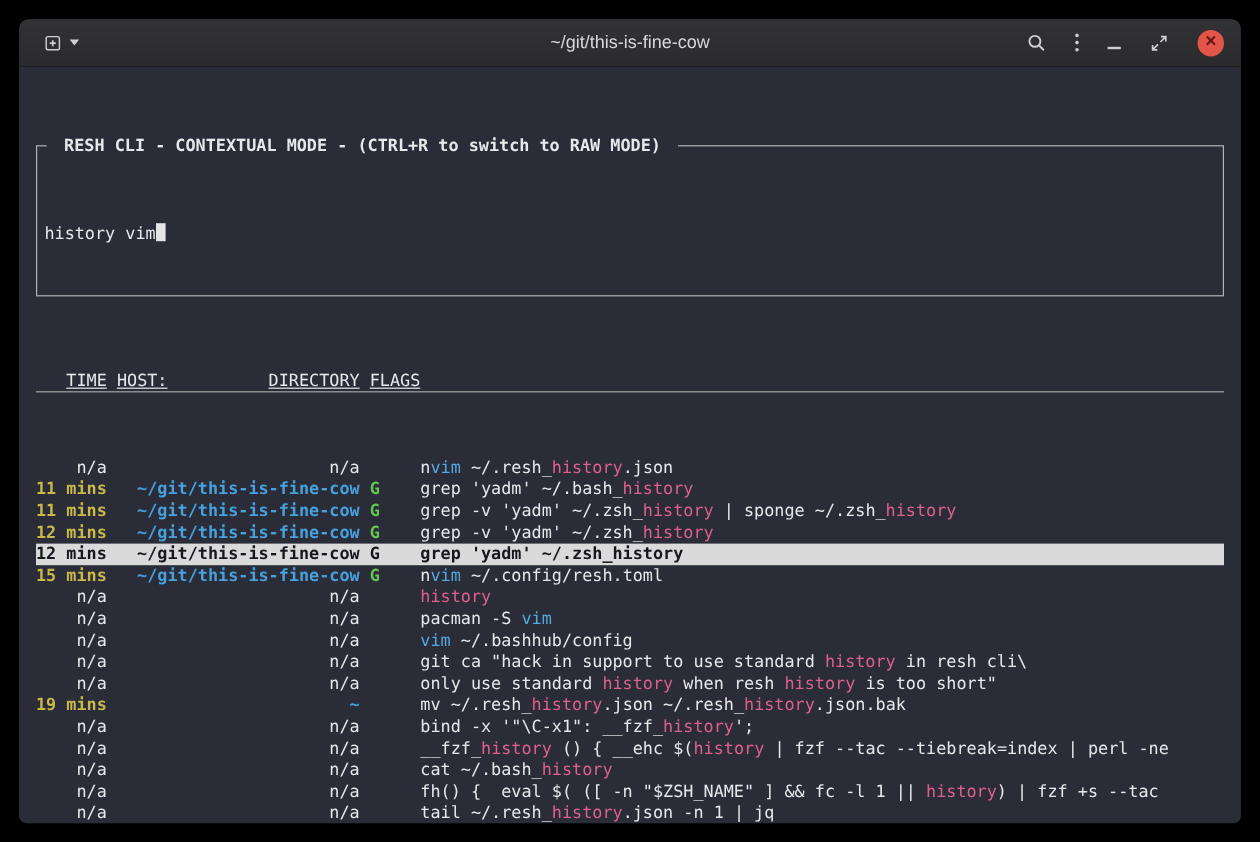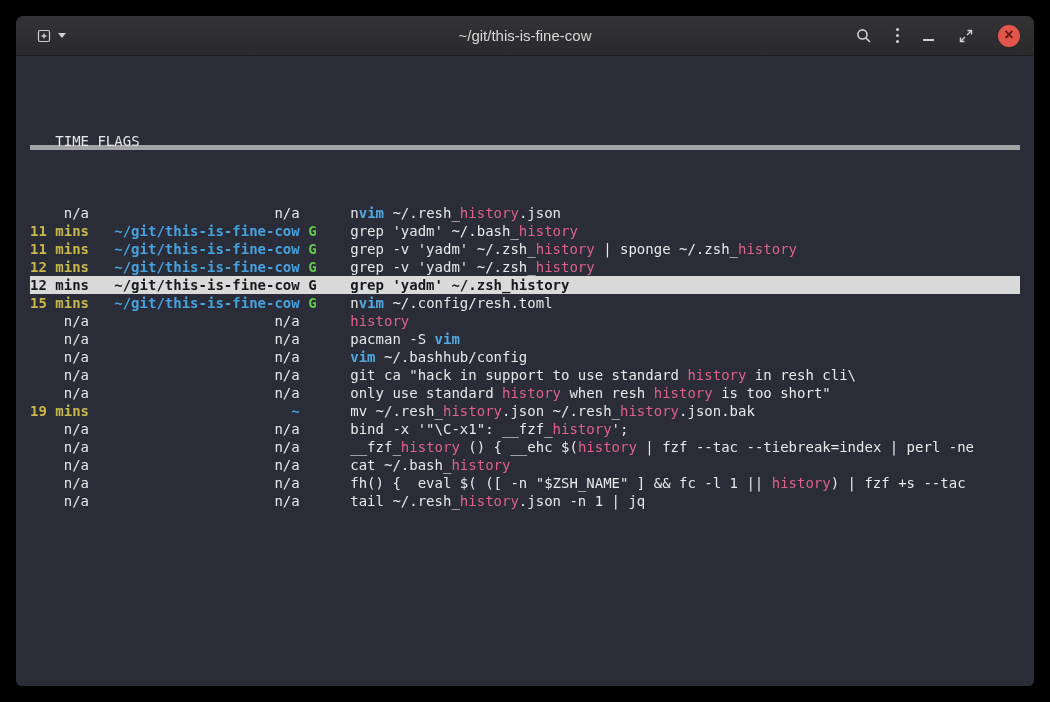"RESH CLI - CONTEXTUAL MODE" div.resh-box { html: none -> <div> <span> RESH CLI - CONTEXTUAL MODE - (CTRL+R to switch to RAW MODE) </span> <div><span>history vim</span><span></span></div> </div> }
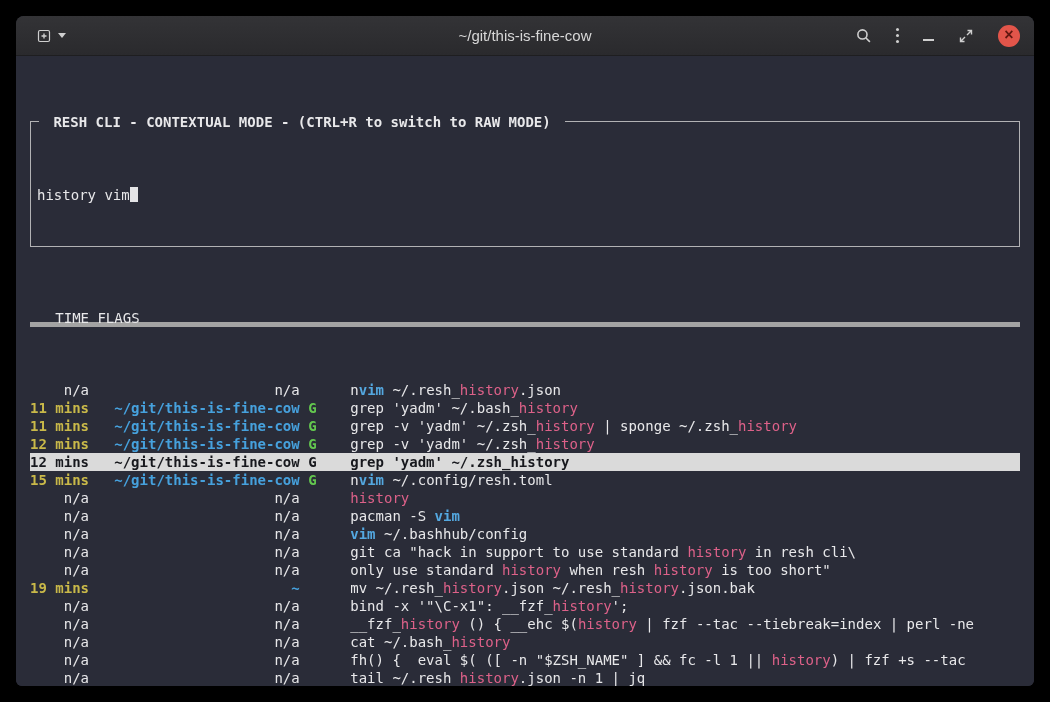"TIME" .hdr { border-bottom: 5px solid #a3a3a3 -> 1px solid #a3a3a3; text-decoration: none -> underline }
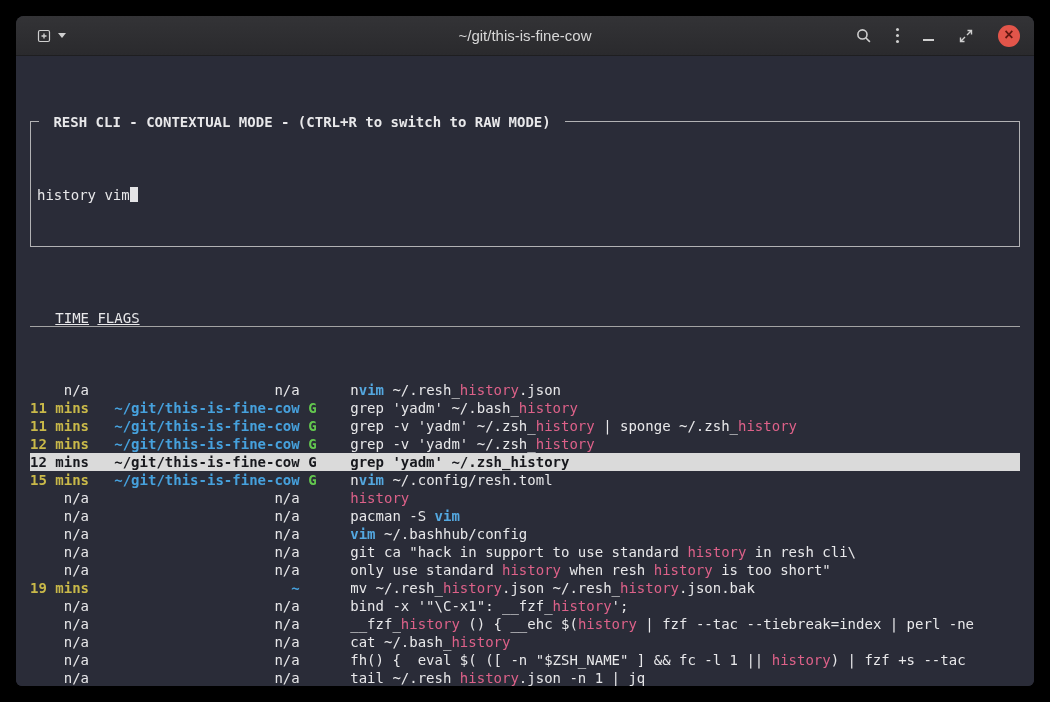"HOST:" span.c-loc { html: none -> <span><span>HOST:</span><span>DIRECTORY</span></span> }
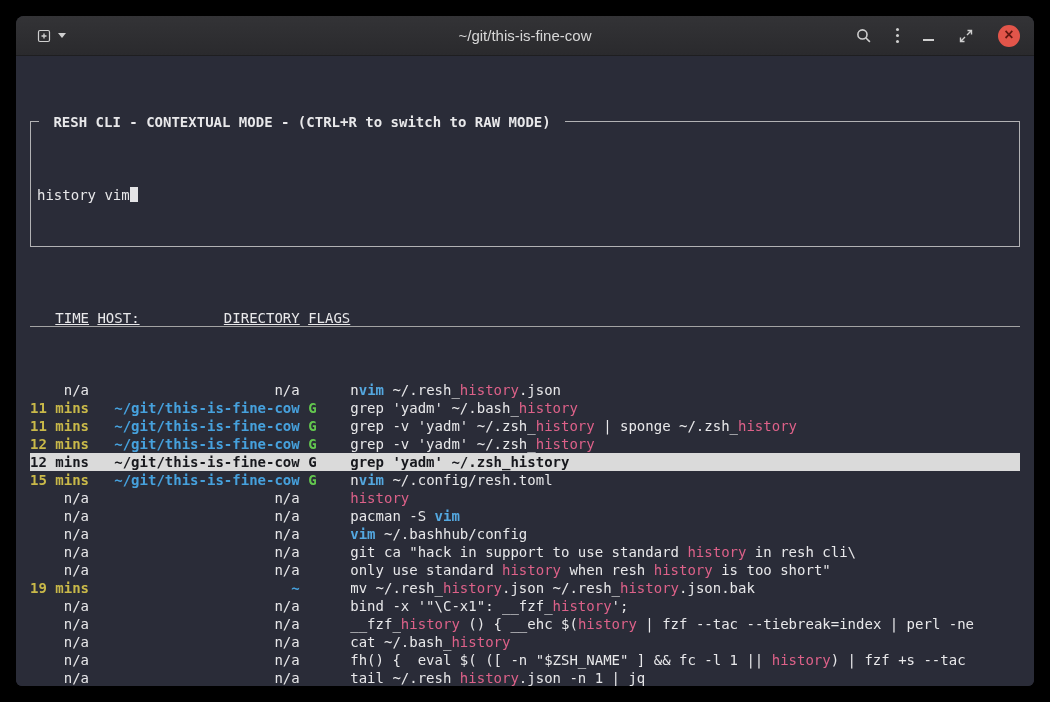"vim" .v { font-weight: bold -> normal }
